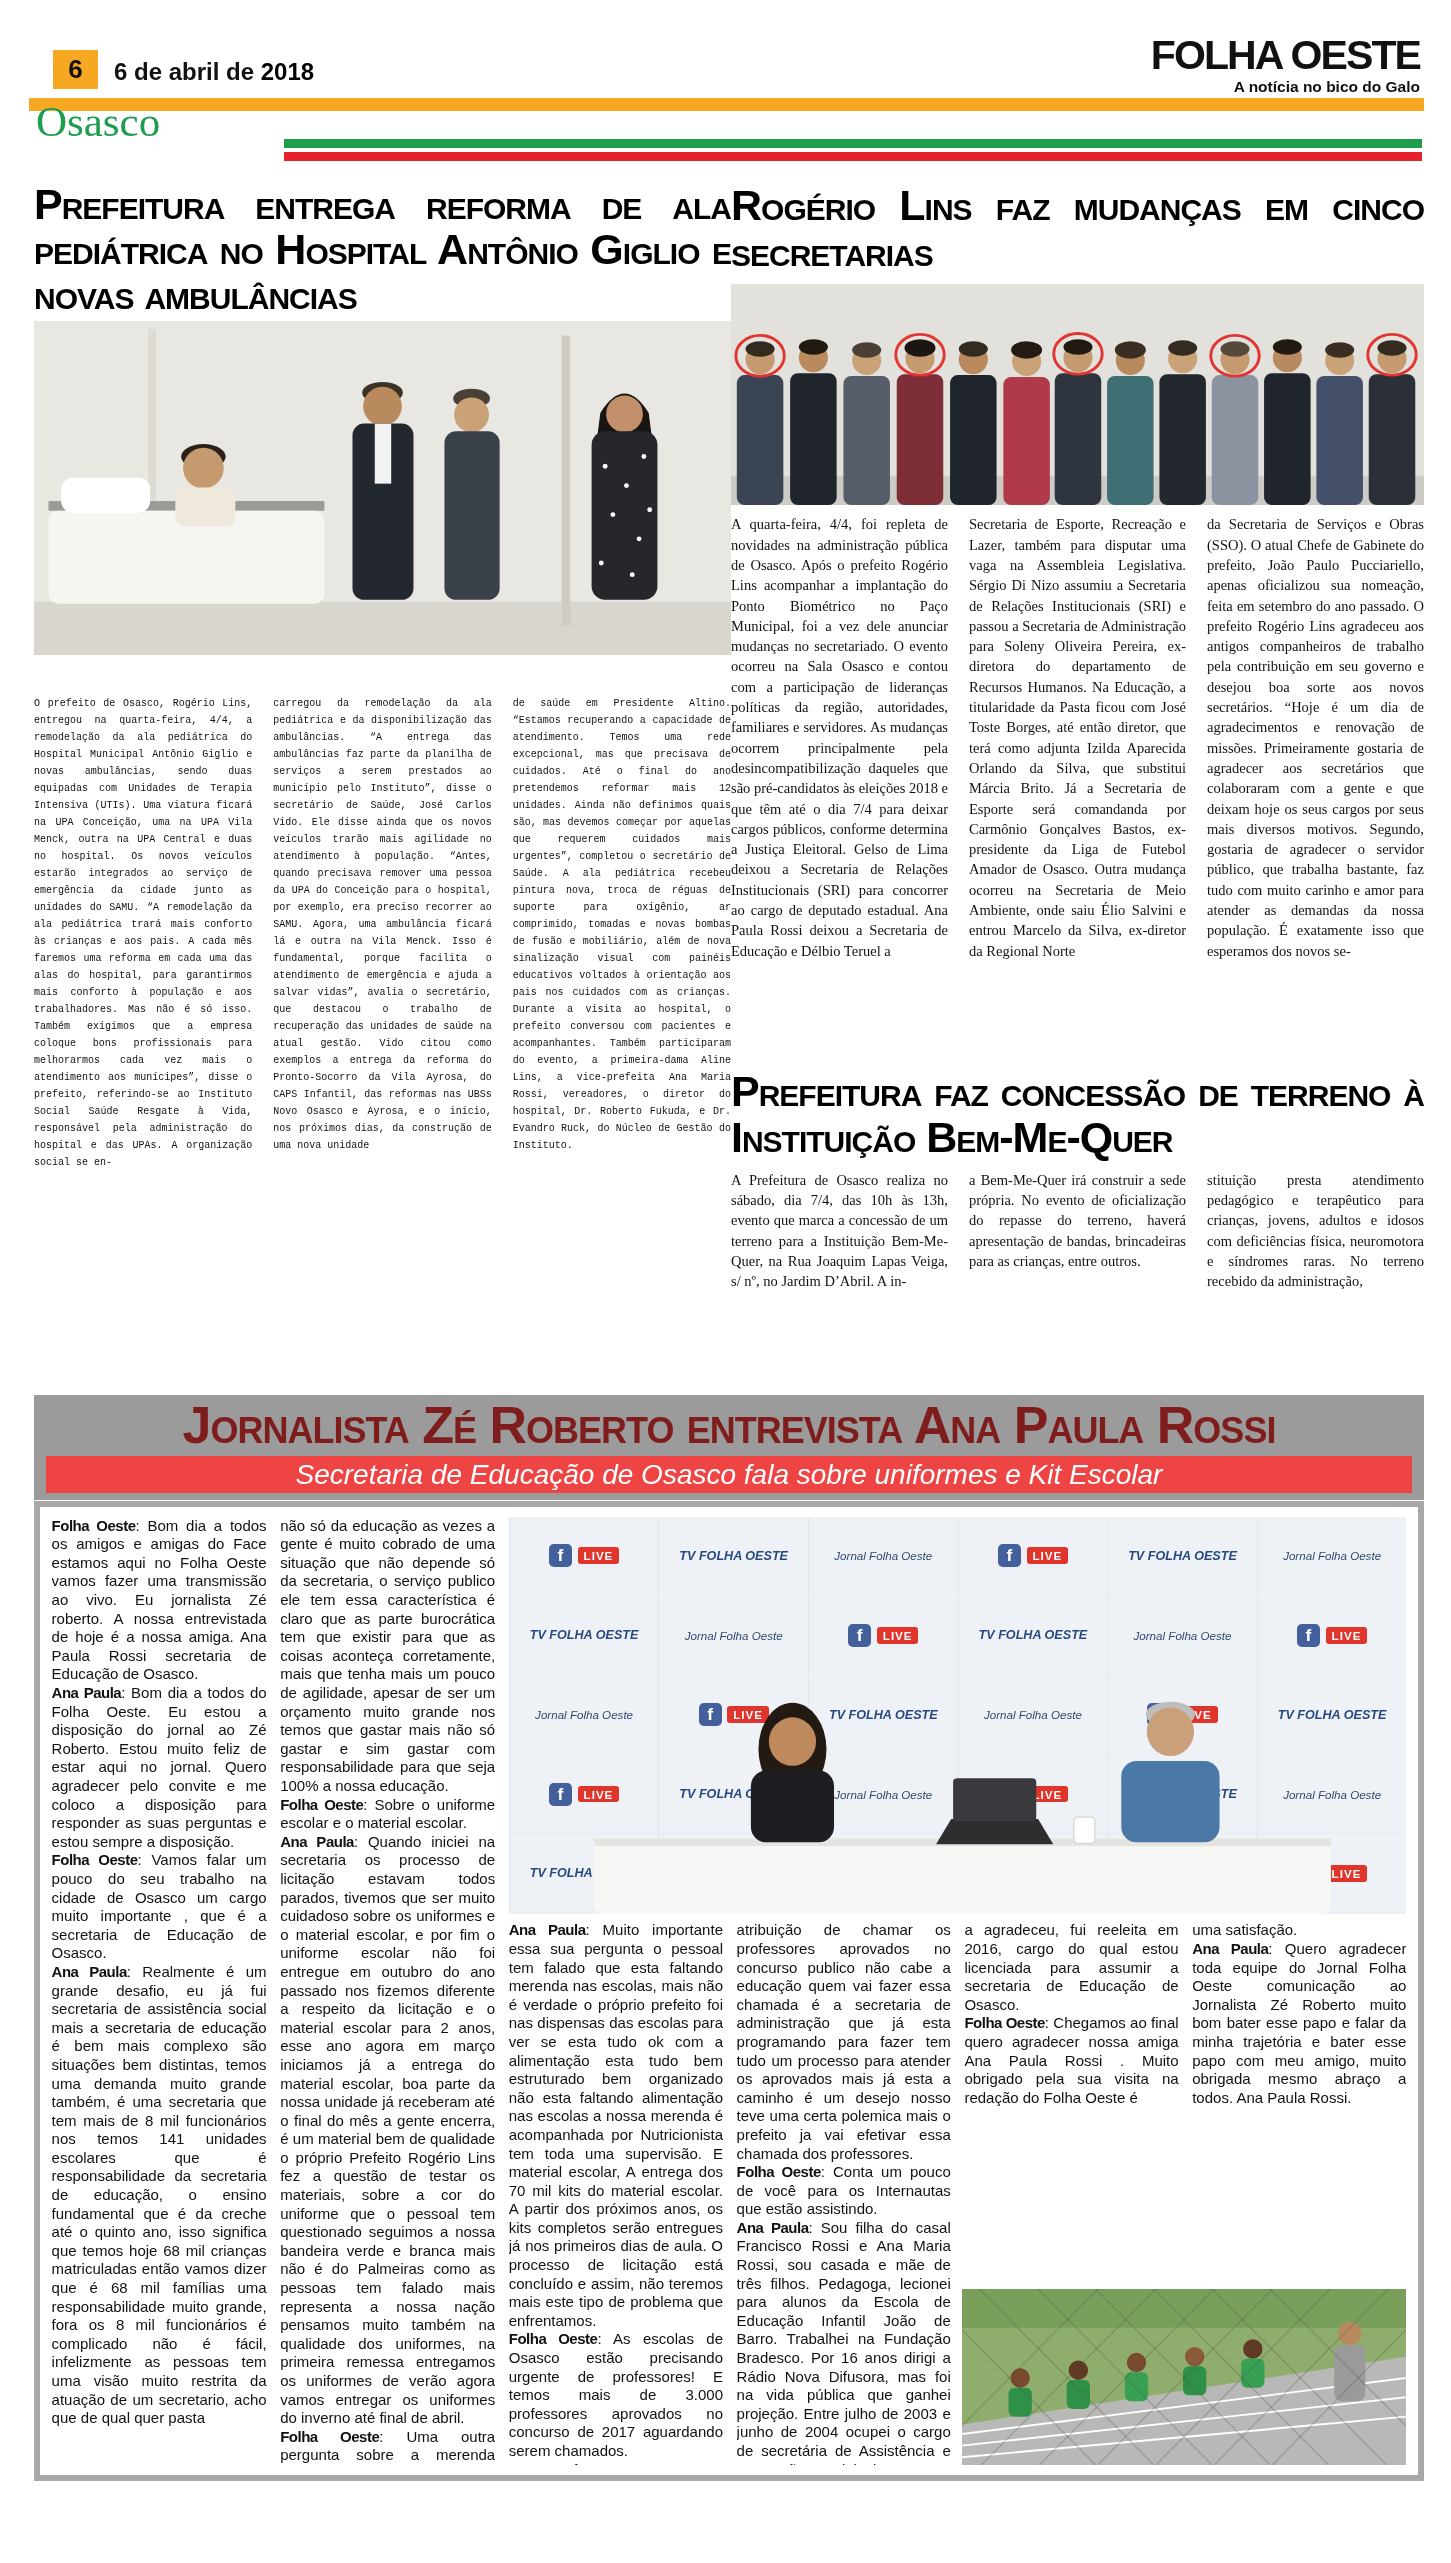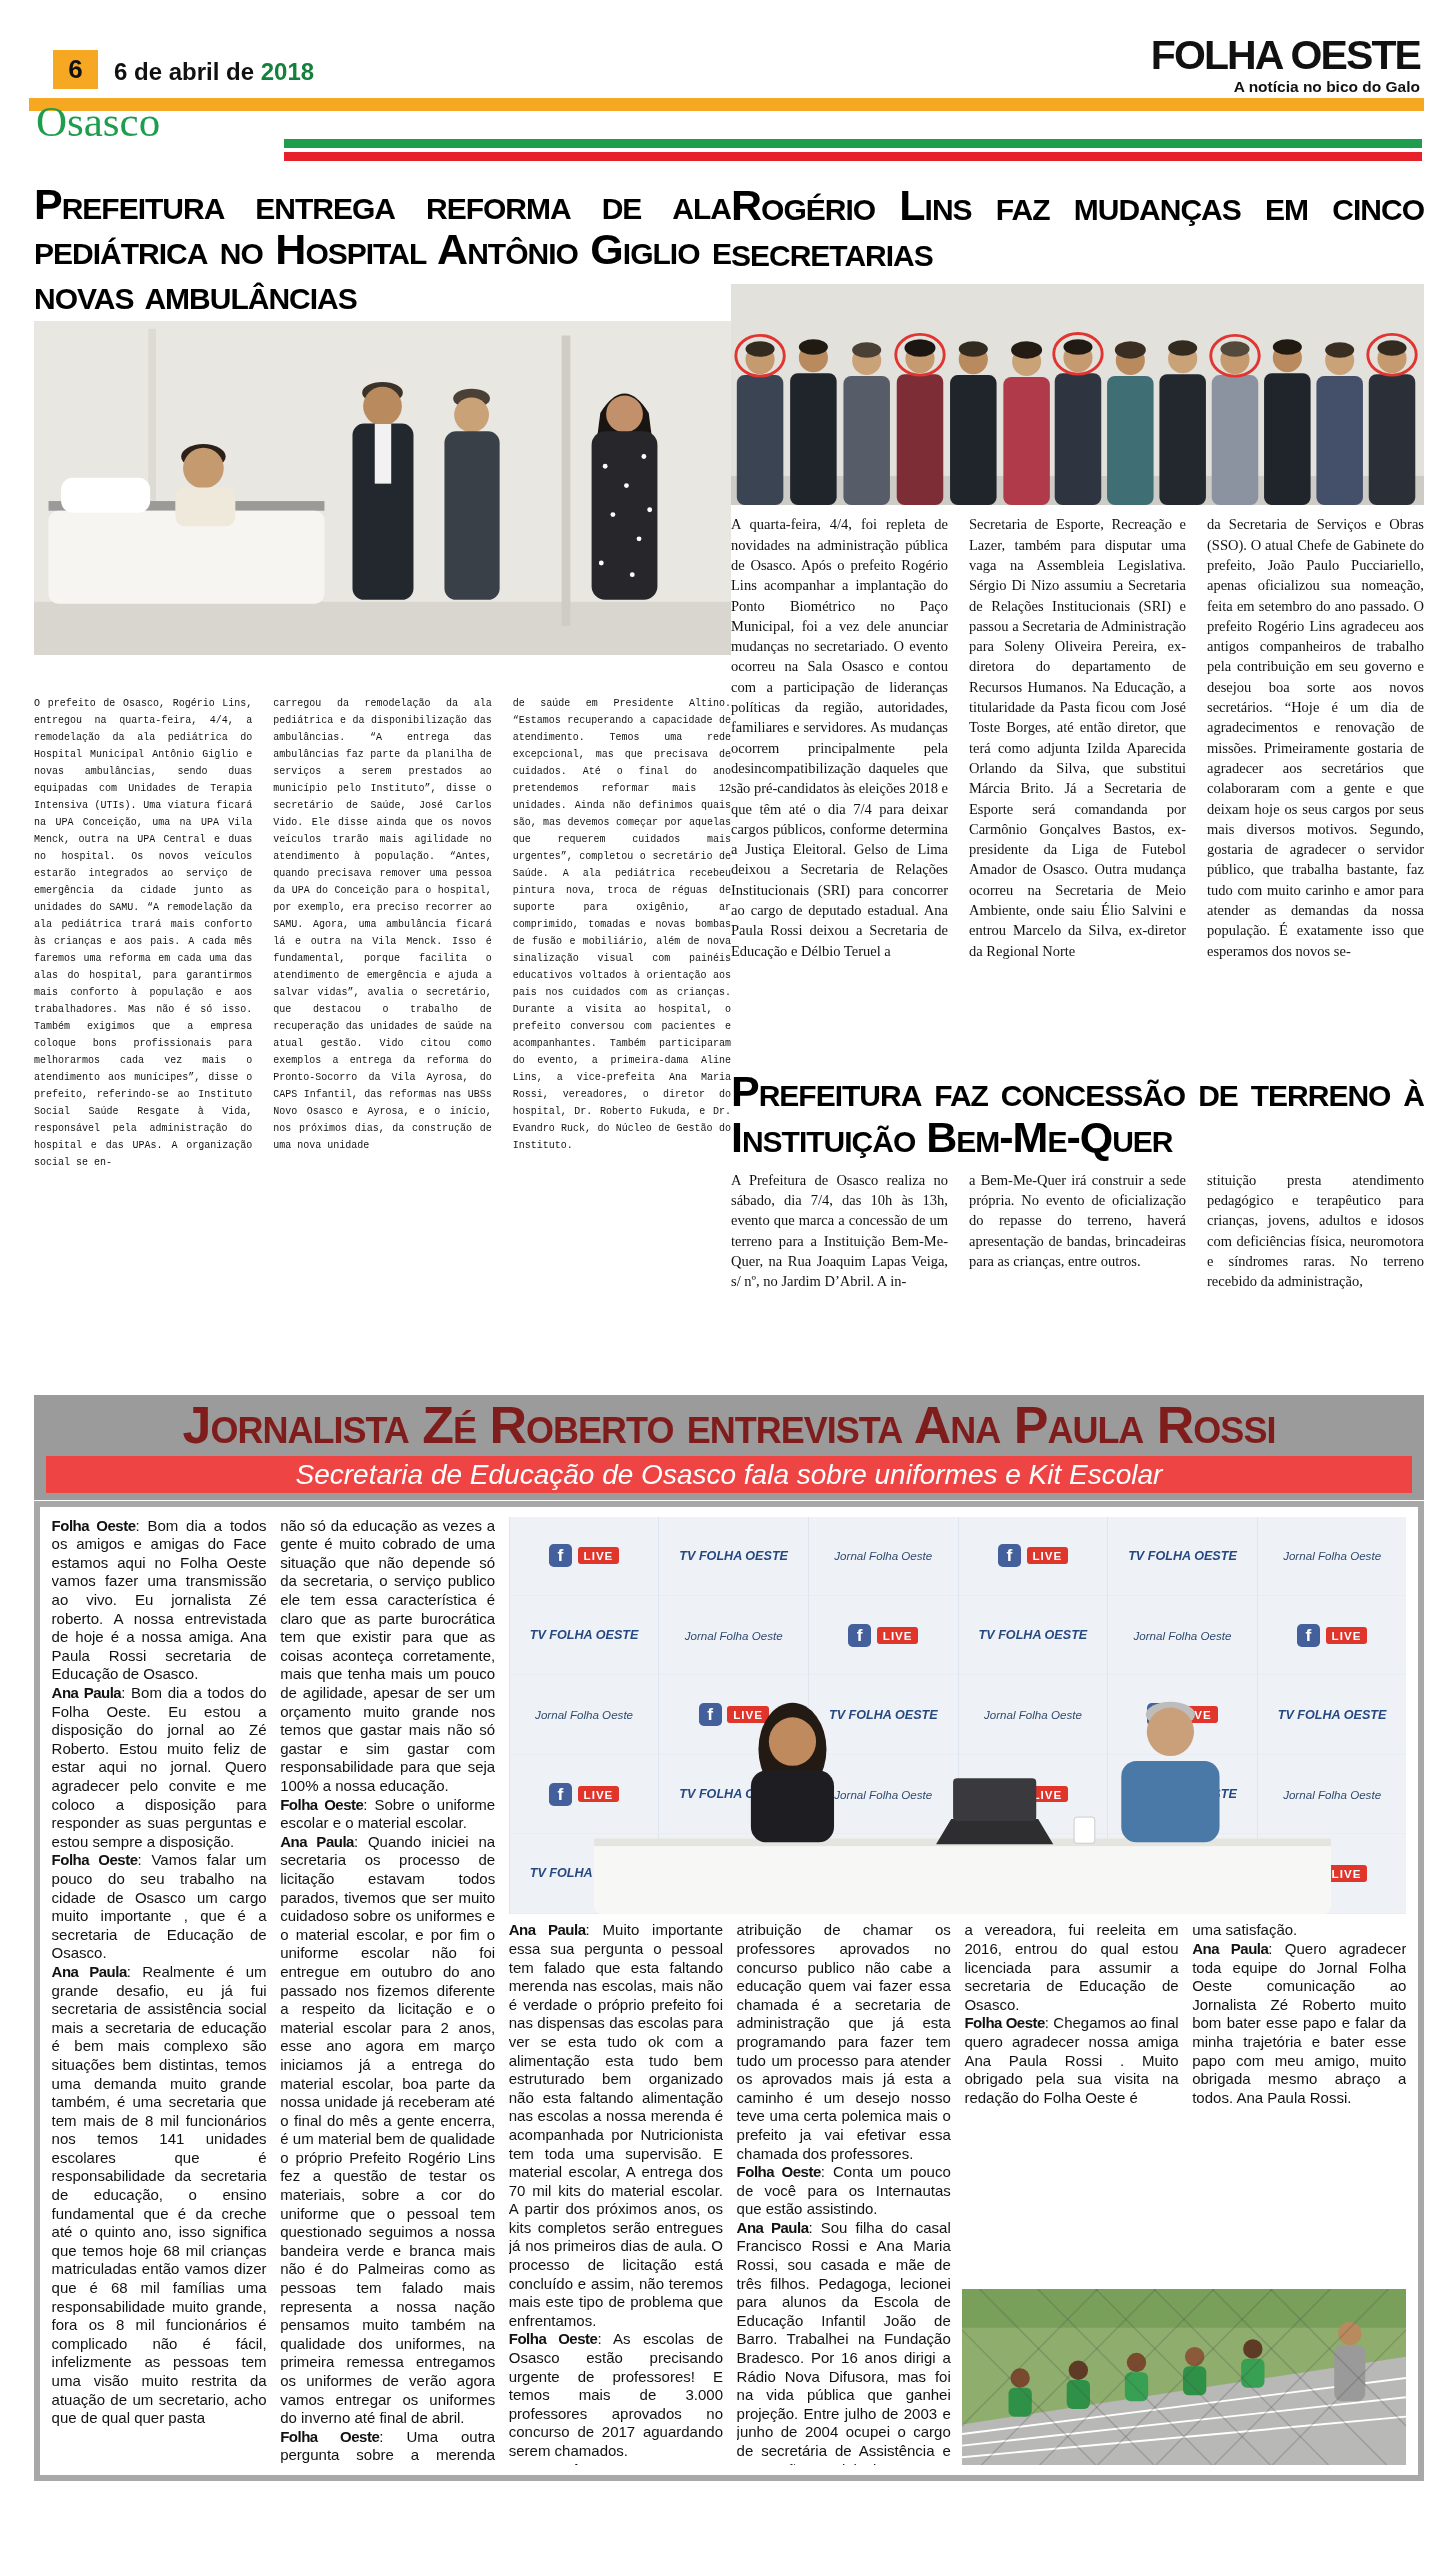"2018" .dateline .year { color: #15803d -> #000000 }
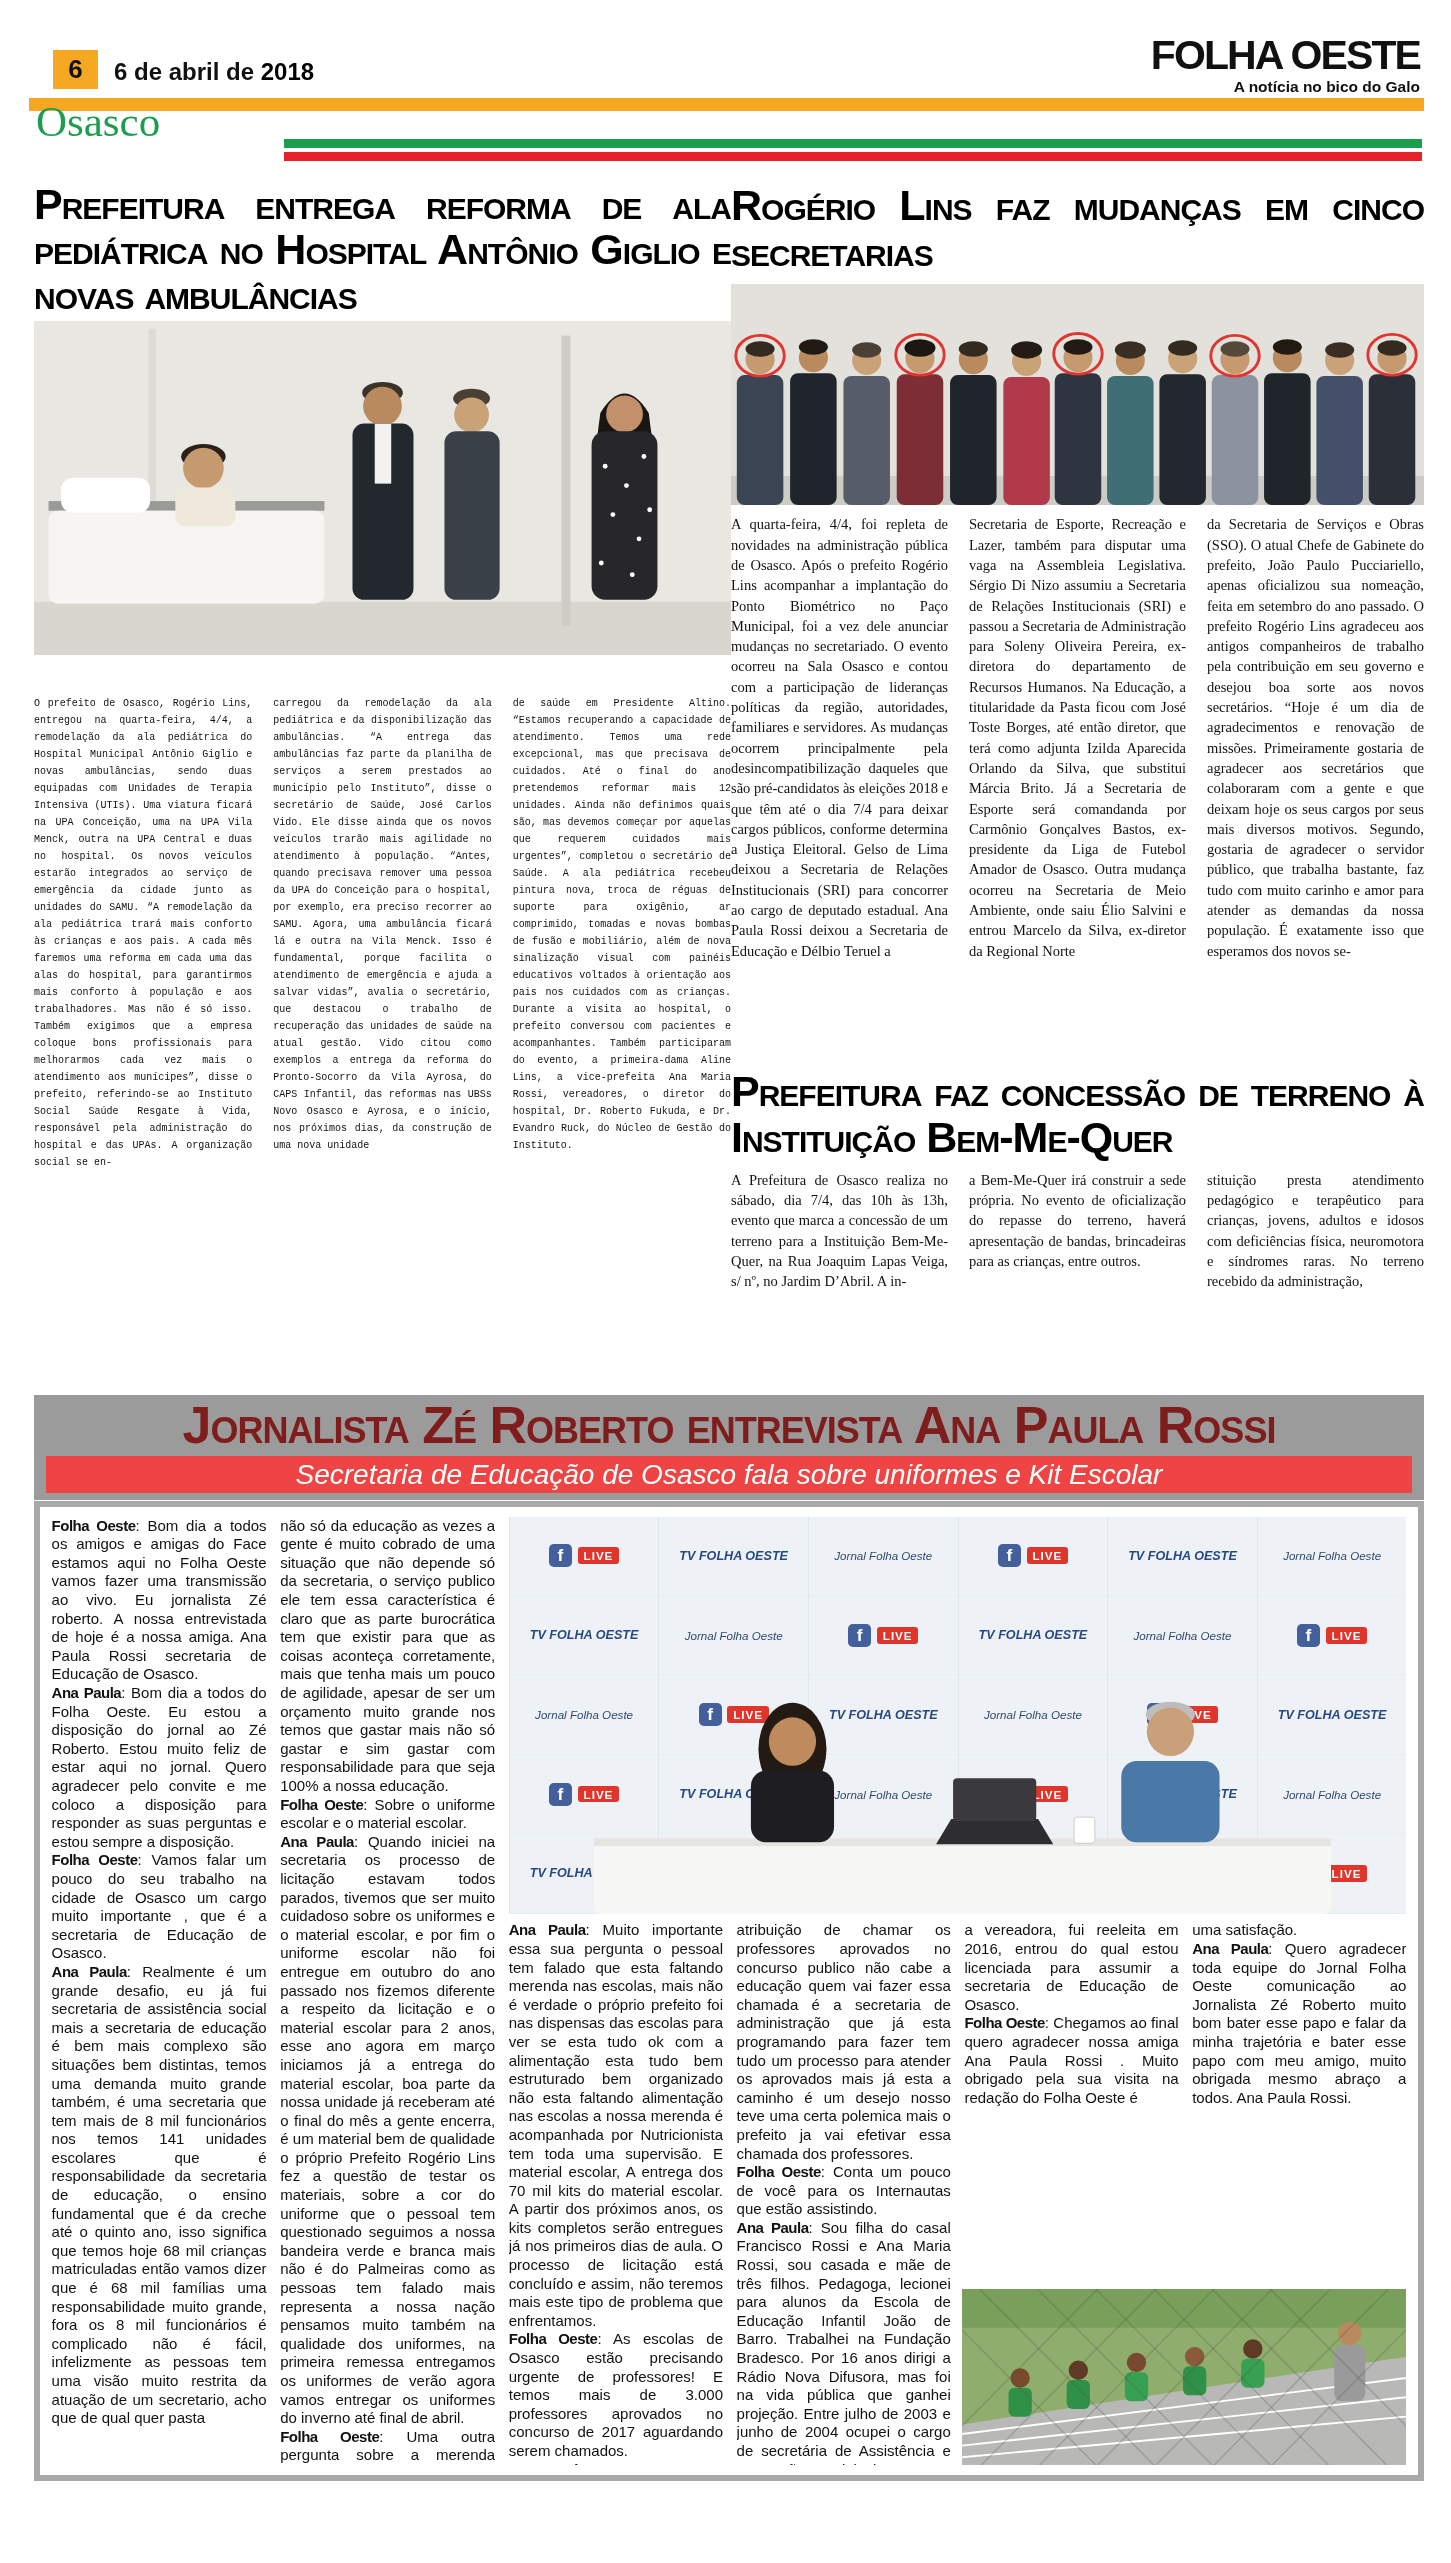"a vereadora, fui reeleita em" p.iv-p { text: vereadora, fui reeleita em 2016, entrou -> agradeceu, fui reeleita em 2016, cargo }
